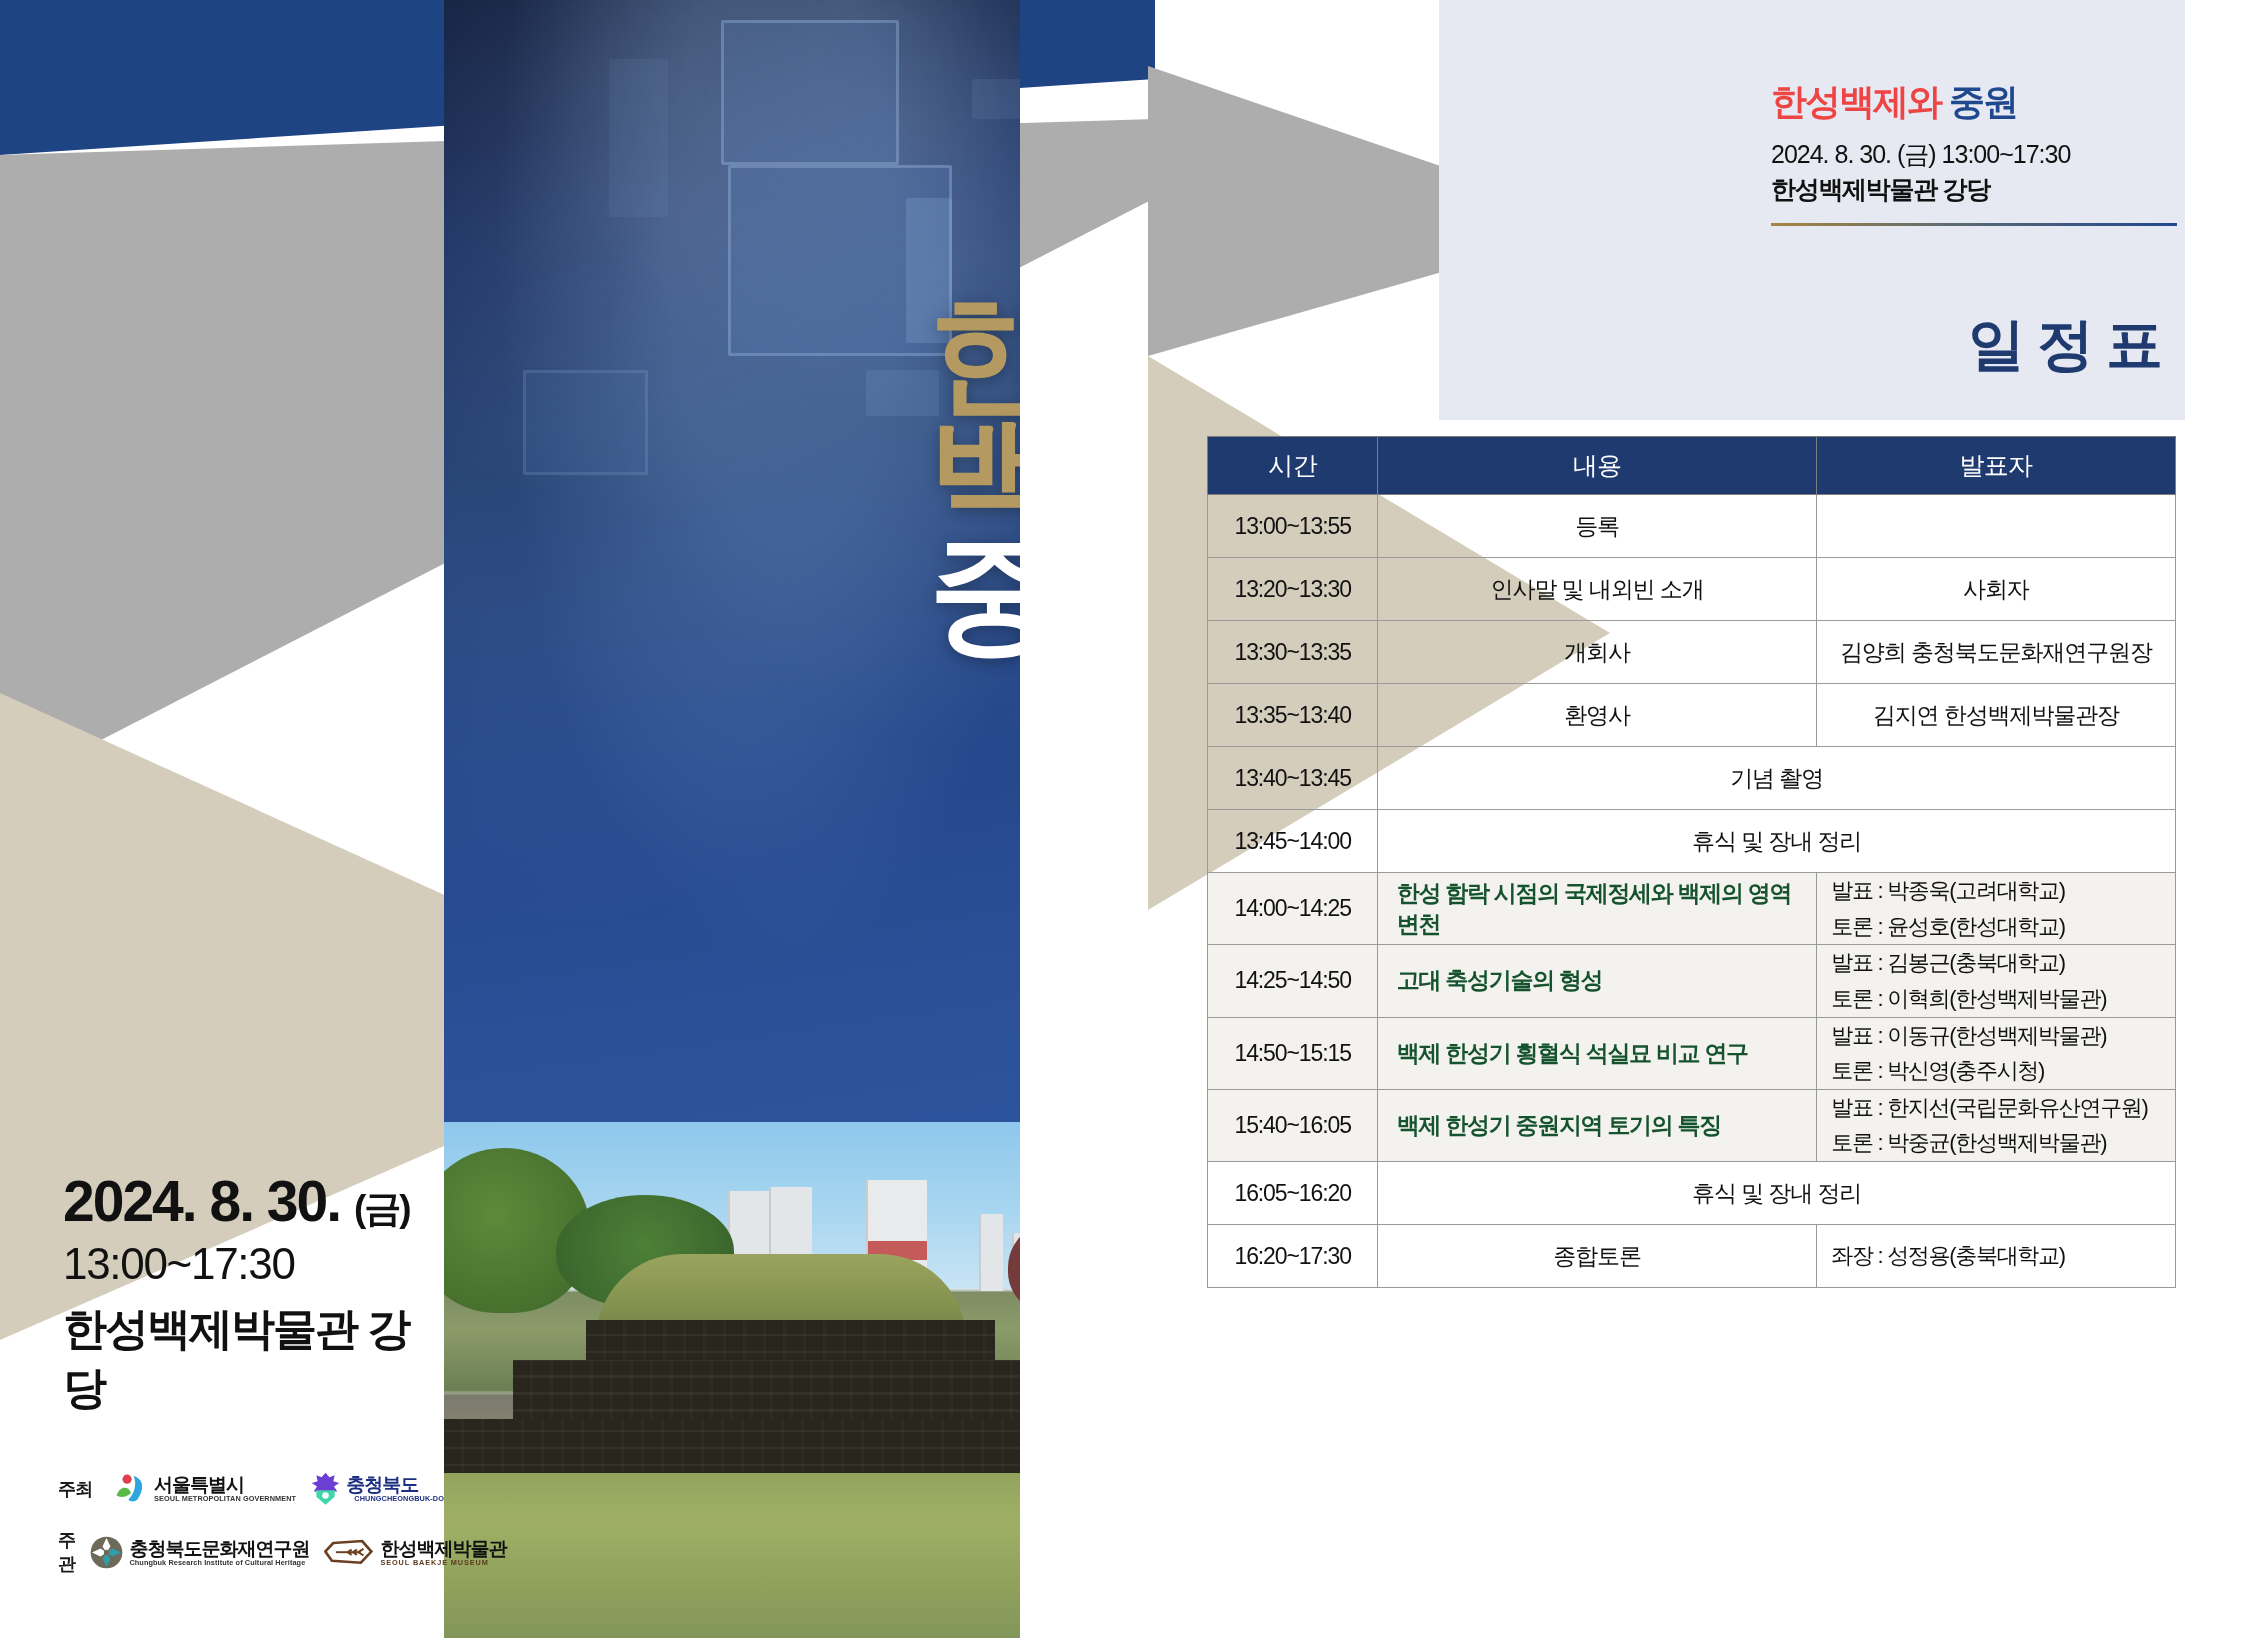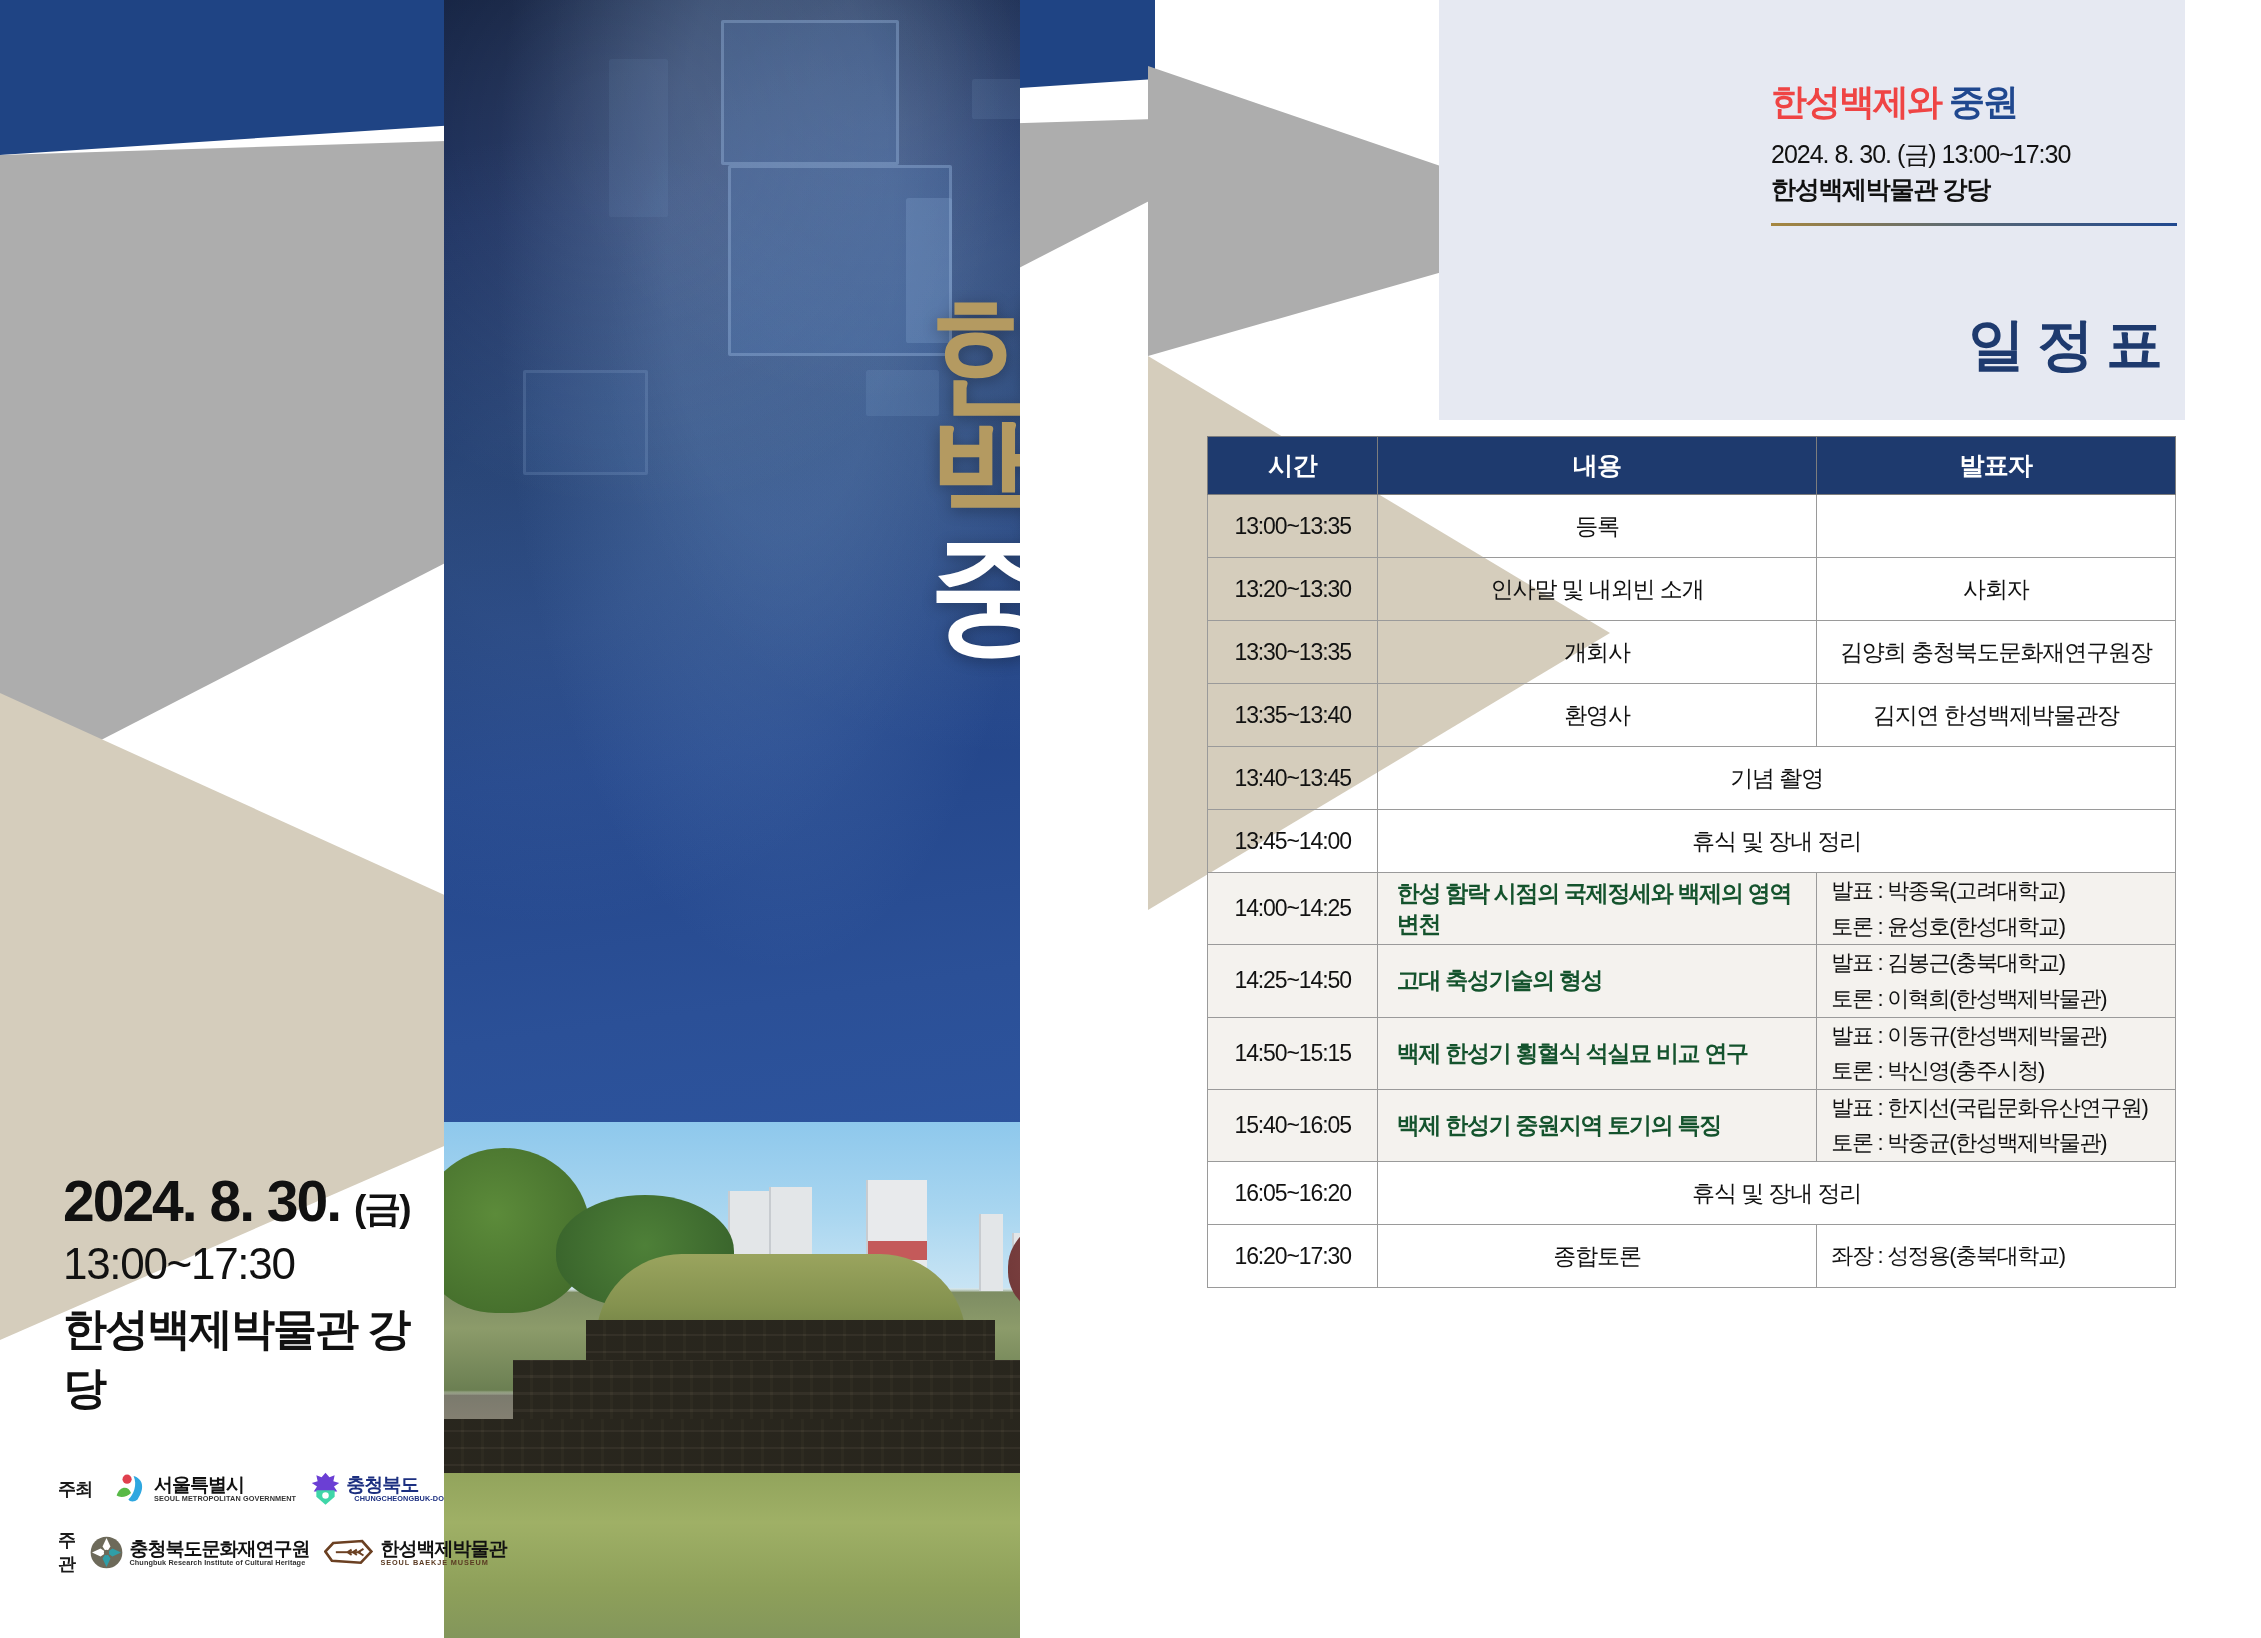"시간" .tbl thead th { font-weight: 700 -> 400 }
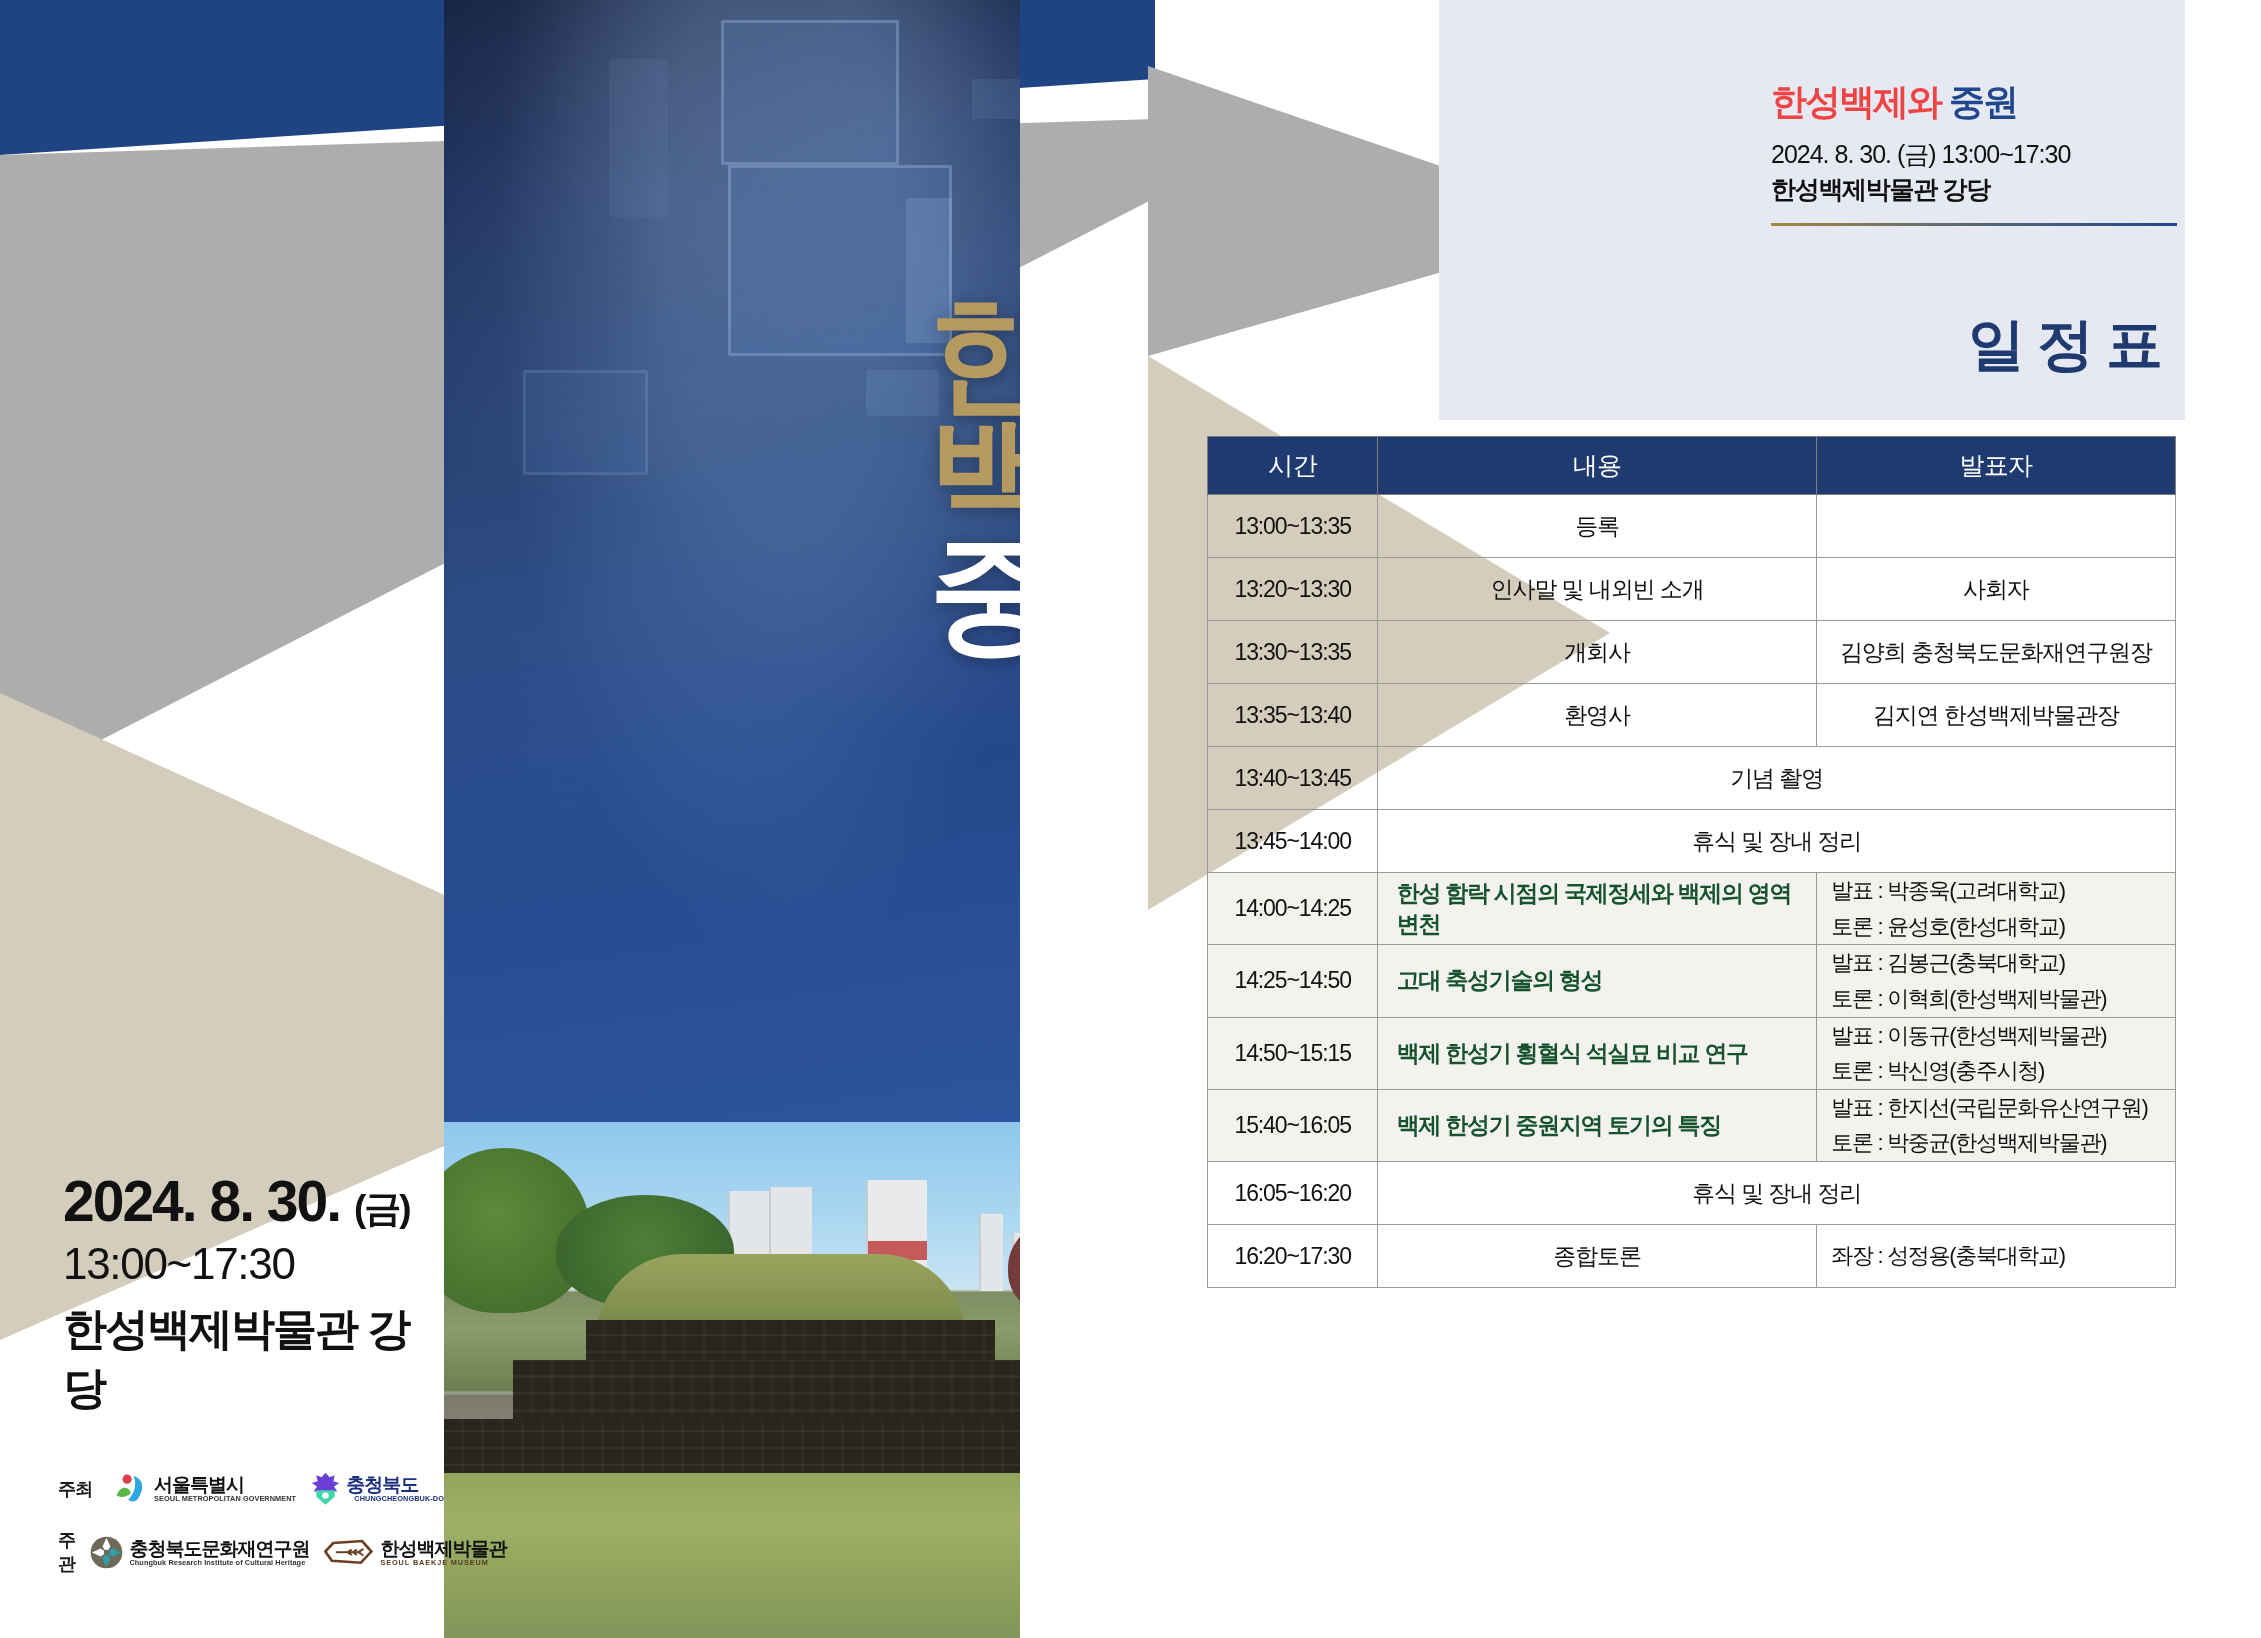"13:00~13:35" td { text: 13:35 -> 13:55 }
